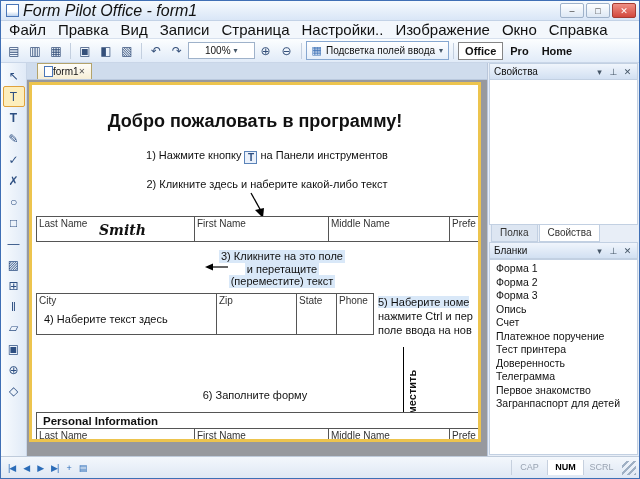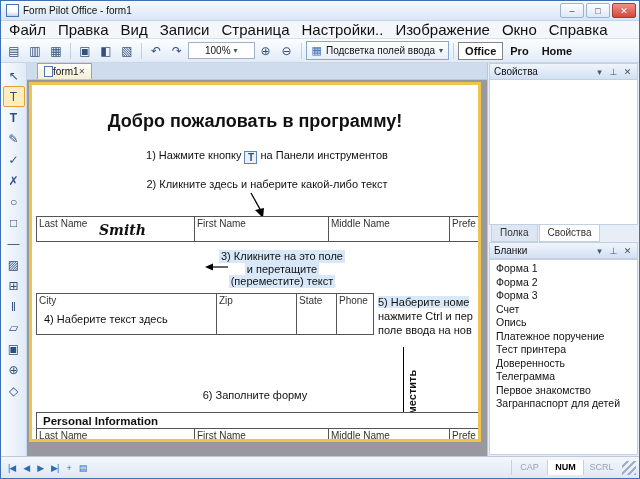"Form Pilot Office - form1" .titlebar .title { font-size: 10px -> 16px; font-style: none -> italic }
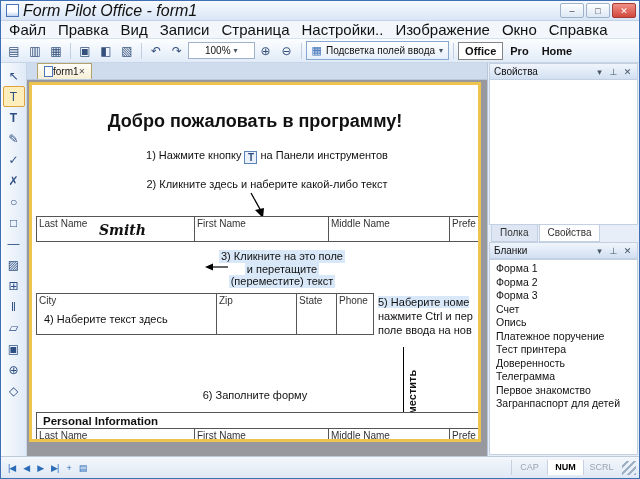"Счет" div.blank-item { order: before "Опись" -> after "Опись" }
